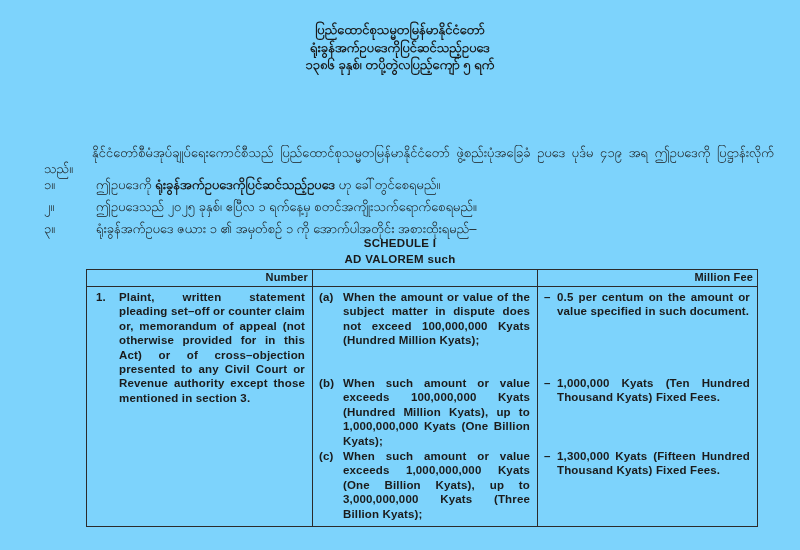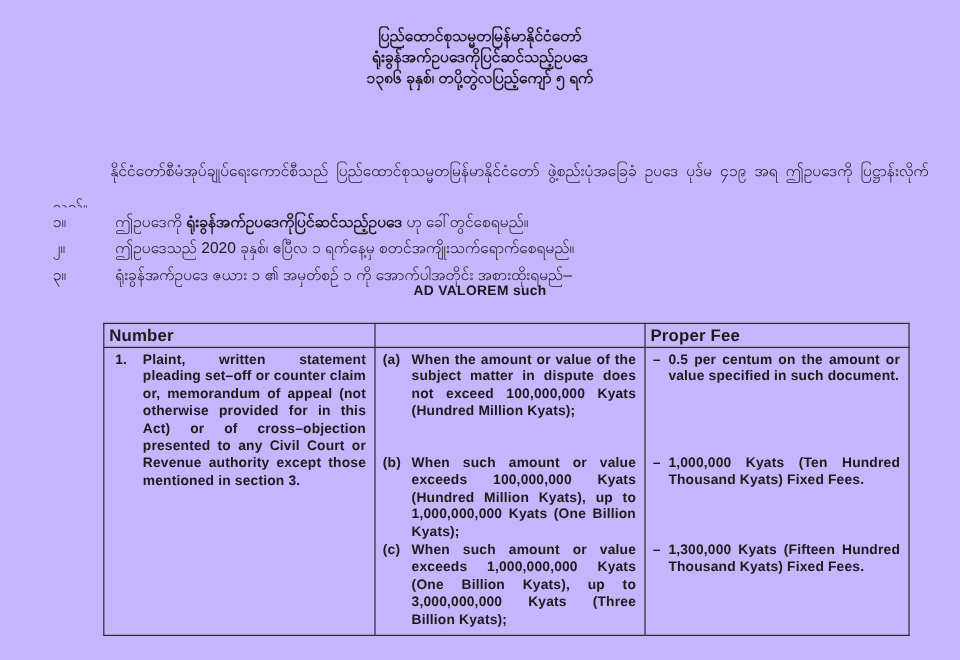"ပြည်ထောင်စုသမ္မတမြန်မာနိုင်ငံတော်" .page { background: #c4b5fd -> #7dd3fc }
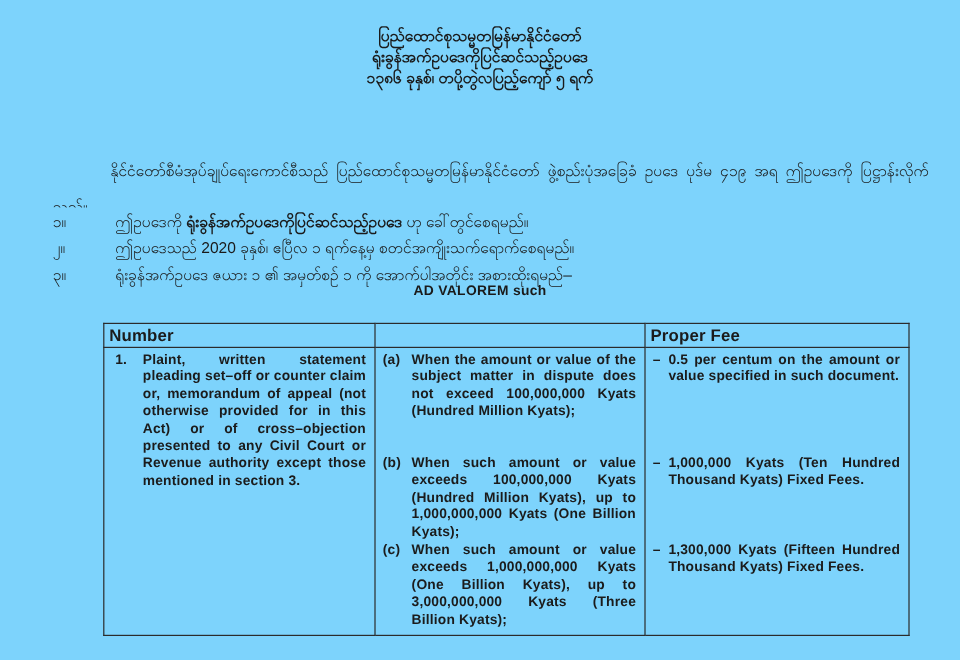"နိုင်ငံတော်စီမံအုပ်ချုပ်ရေးကောင်စီသည်" .preamble { line-height: 30px -> 16px; top: 128px -> 145px }
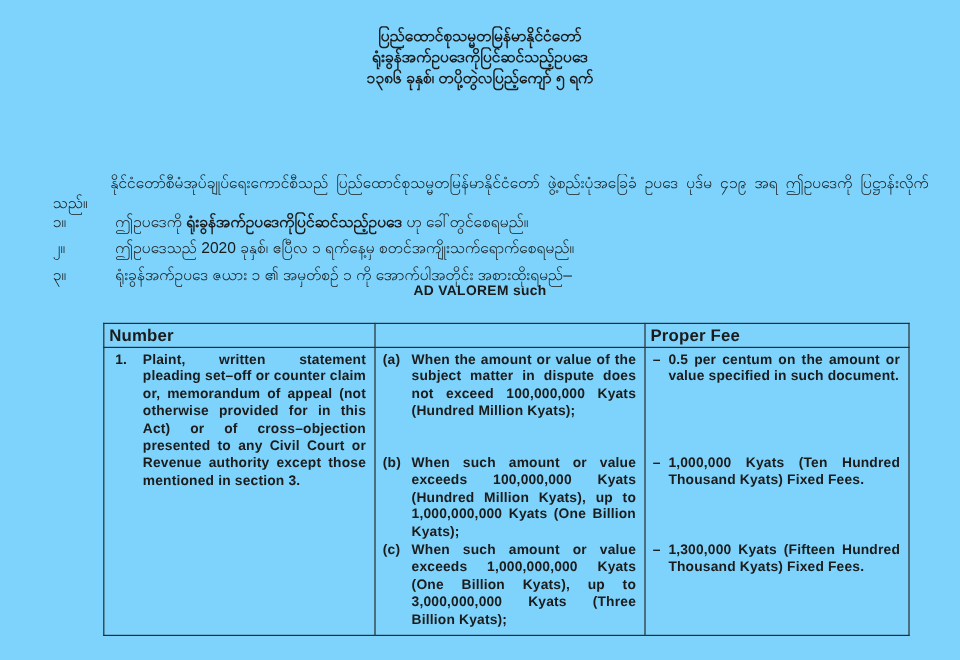"ဤဥပဒေသည် 2020 ခုနှစ်၊ ဧပြီလ ၁" span { text: 2020 -> ၂၀၂၅ }
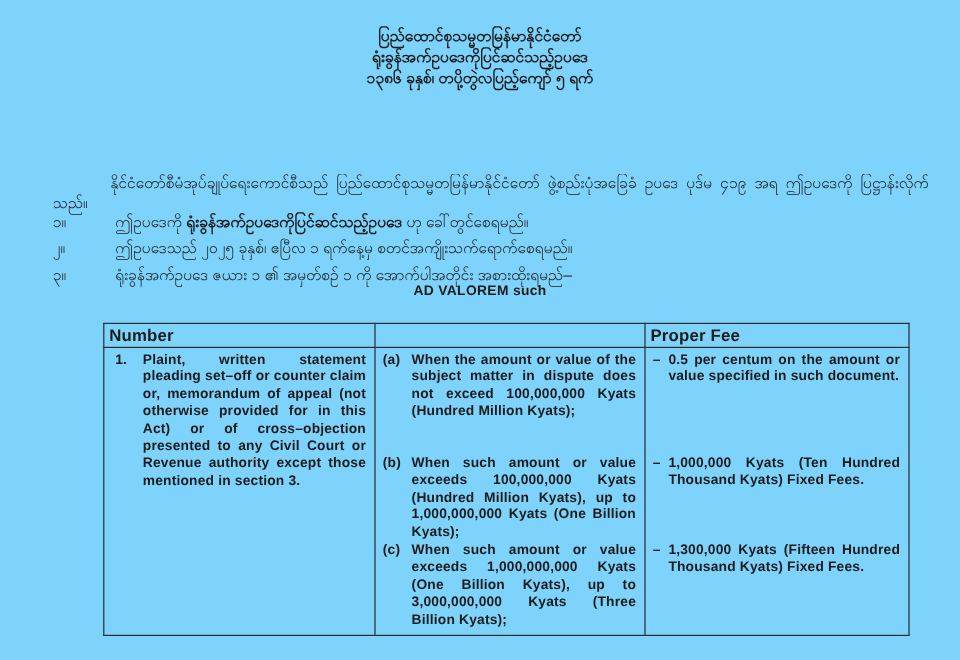"SCHEDULE I" div { html: none -> <div>SCHEDULE I</div> }
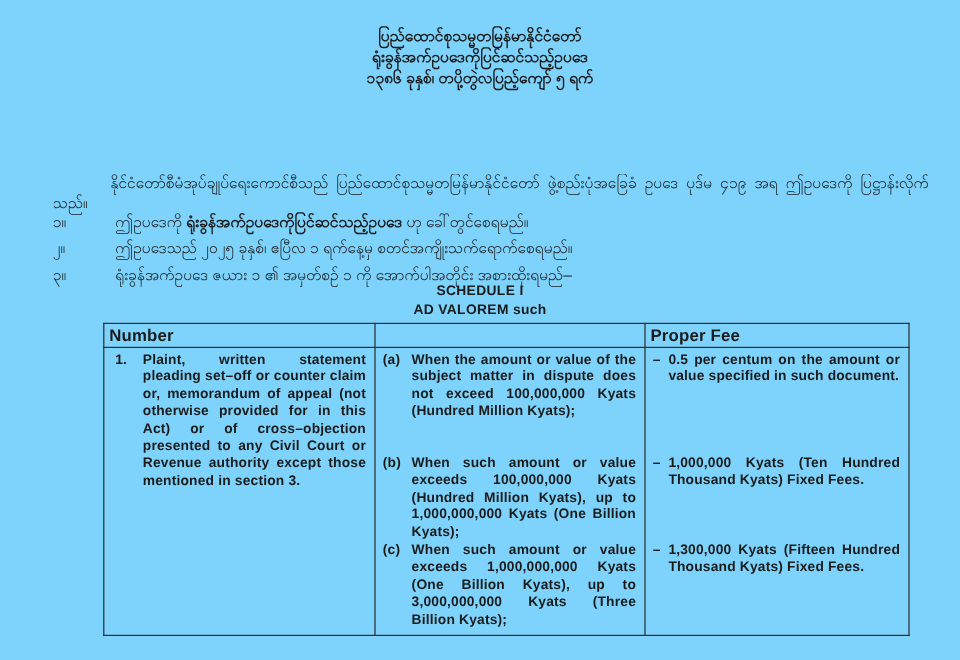"Number" .fees-table th { font-size: 14px -> 11px; text-align: left -> right }
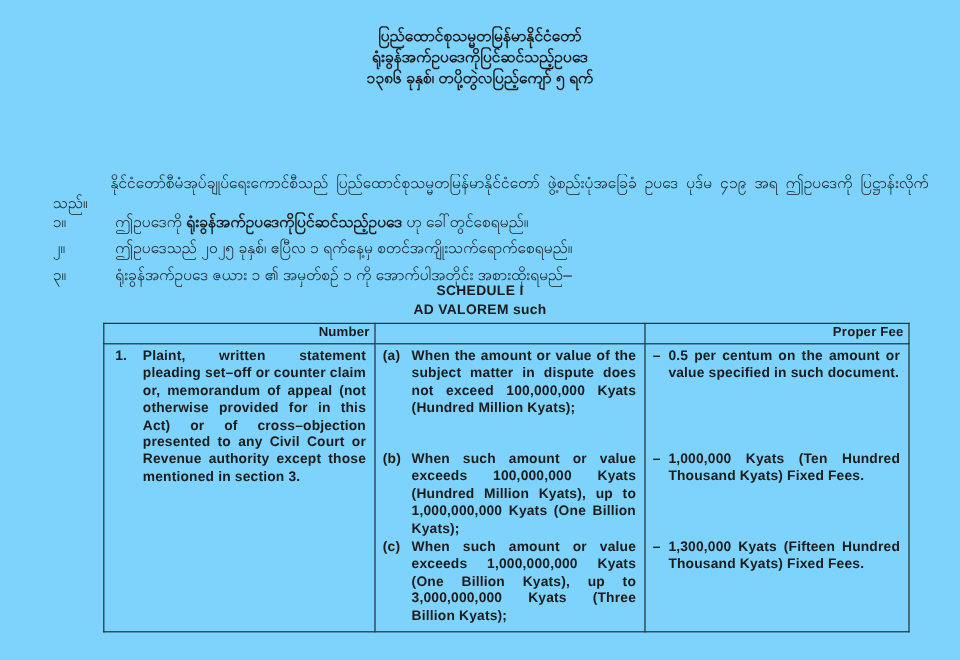"Proper Fee" th { text: Proper -> Million }
